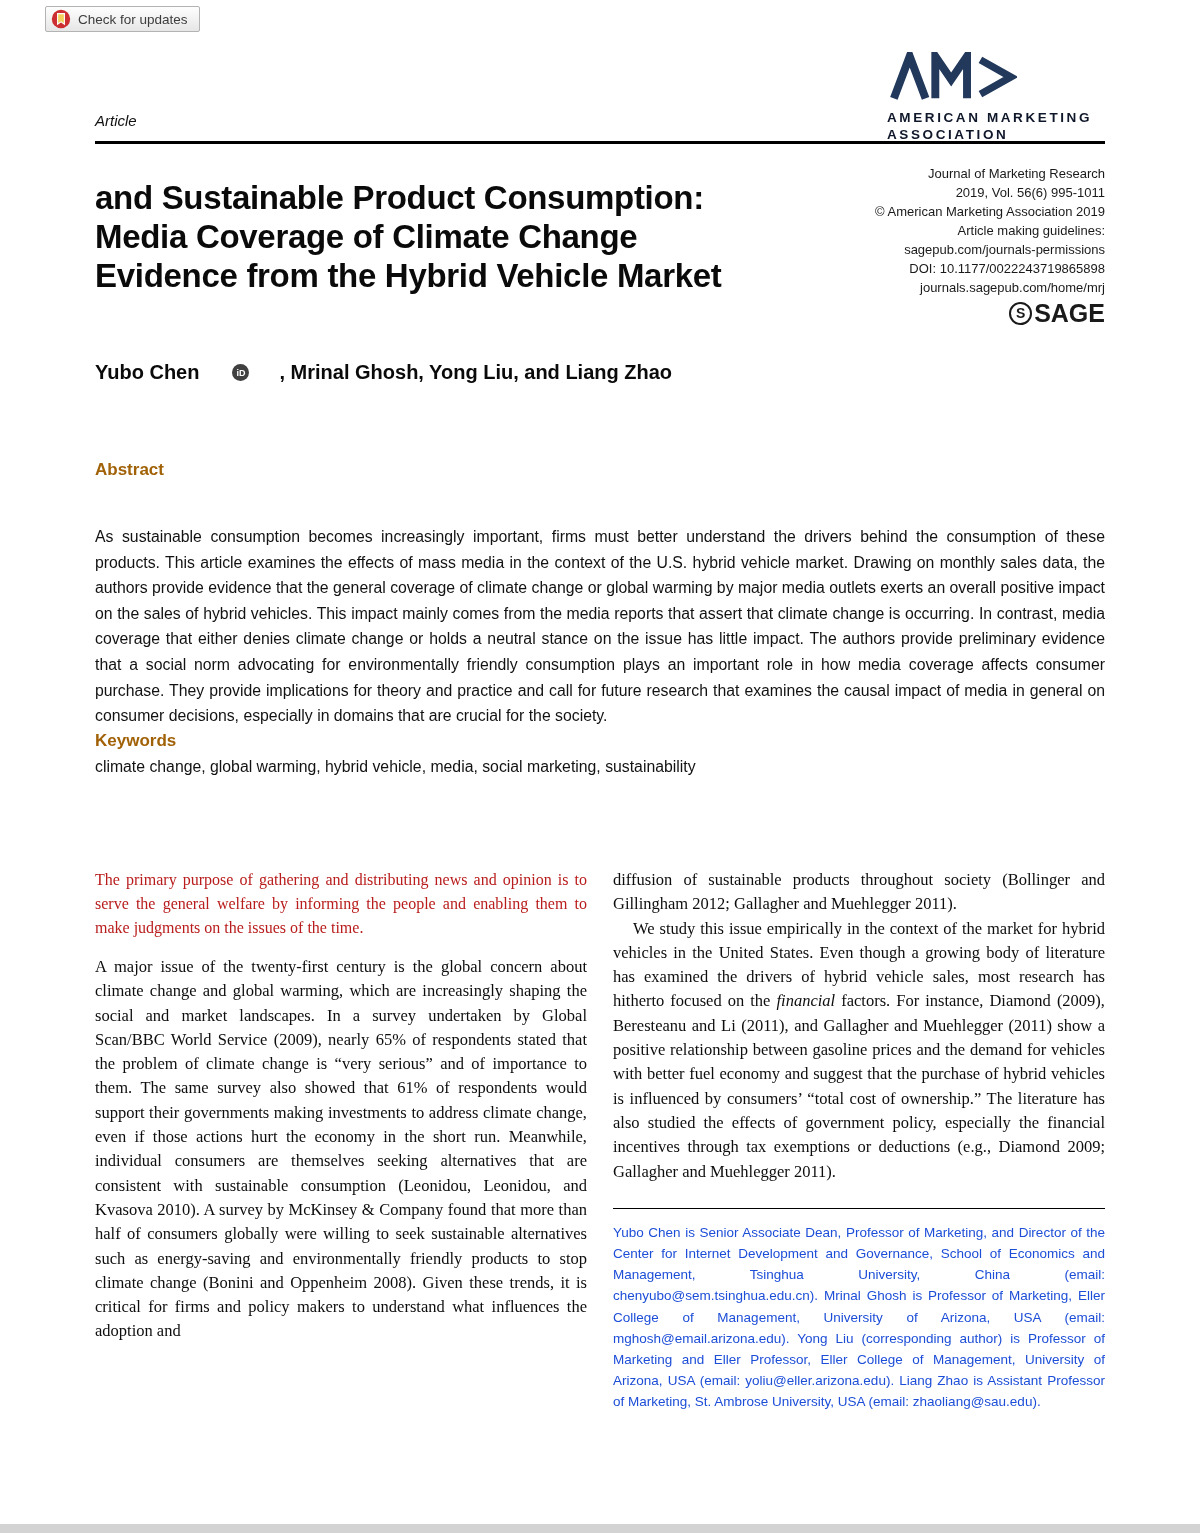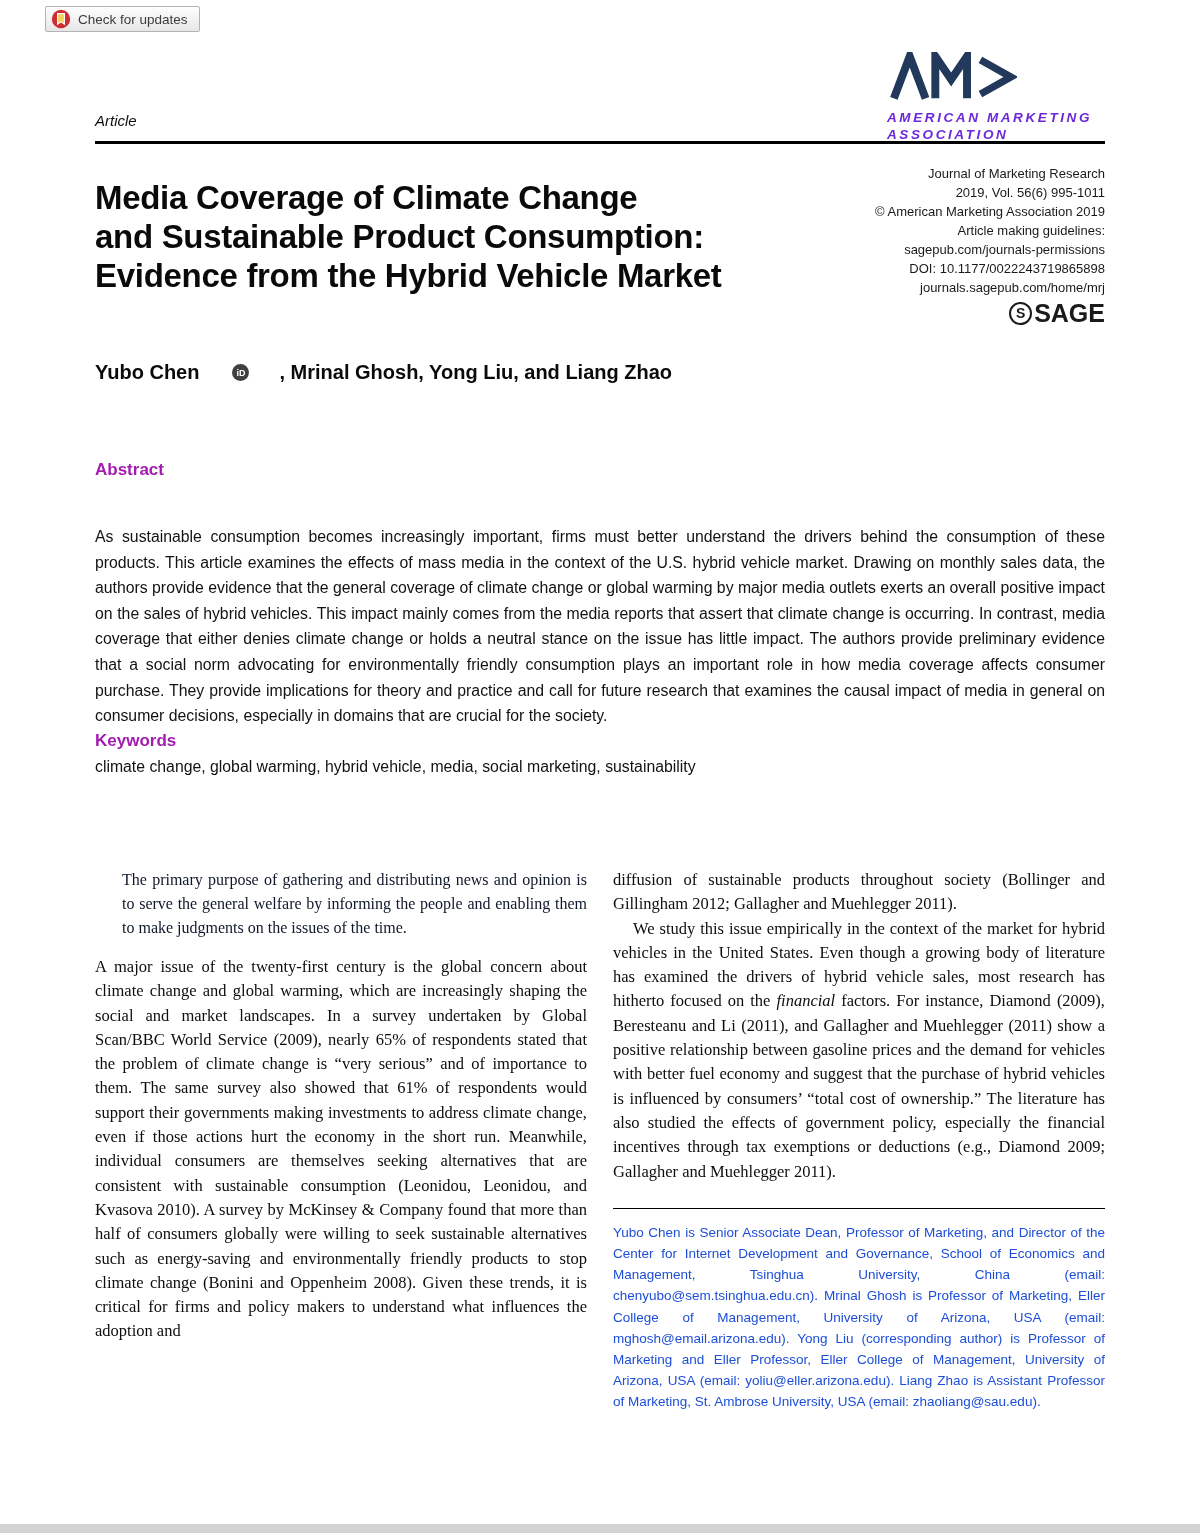"AMERICAN MARKETING" .brand { color: #6d28d9 -> #0f172a; font-style: italic -> none }
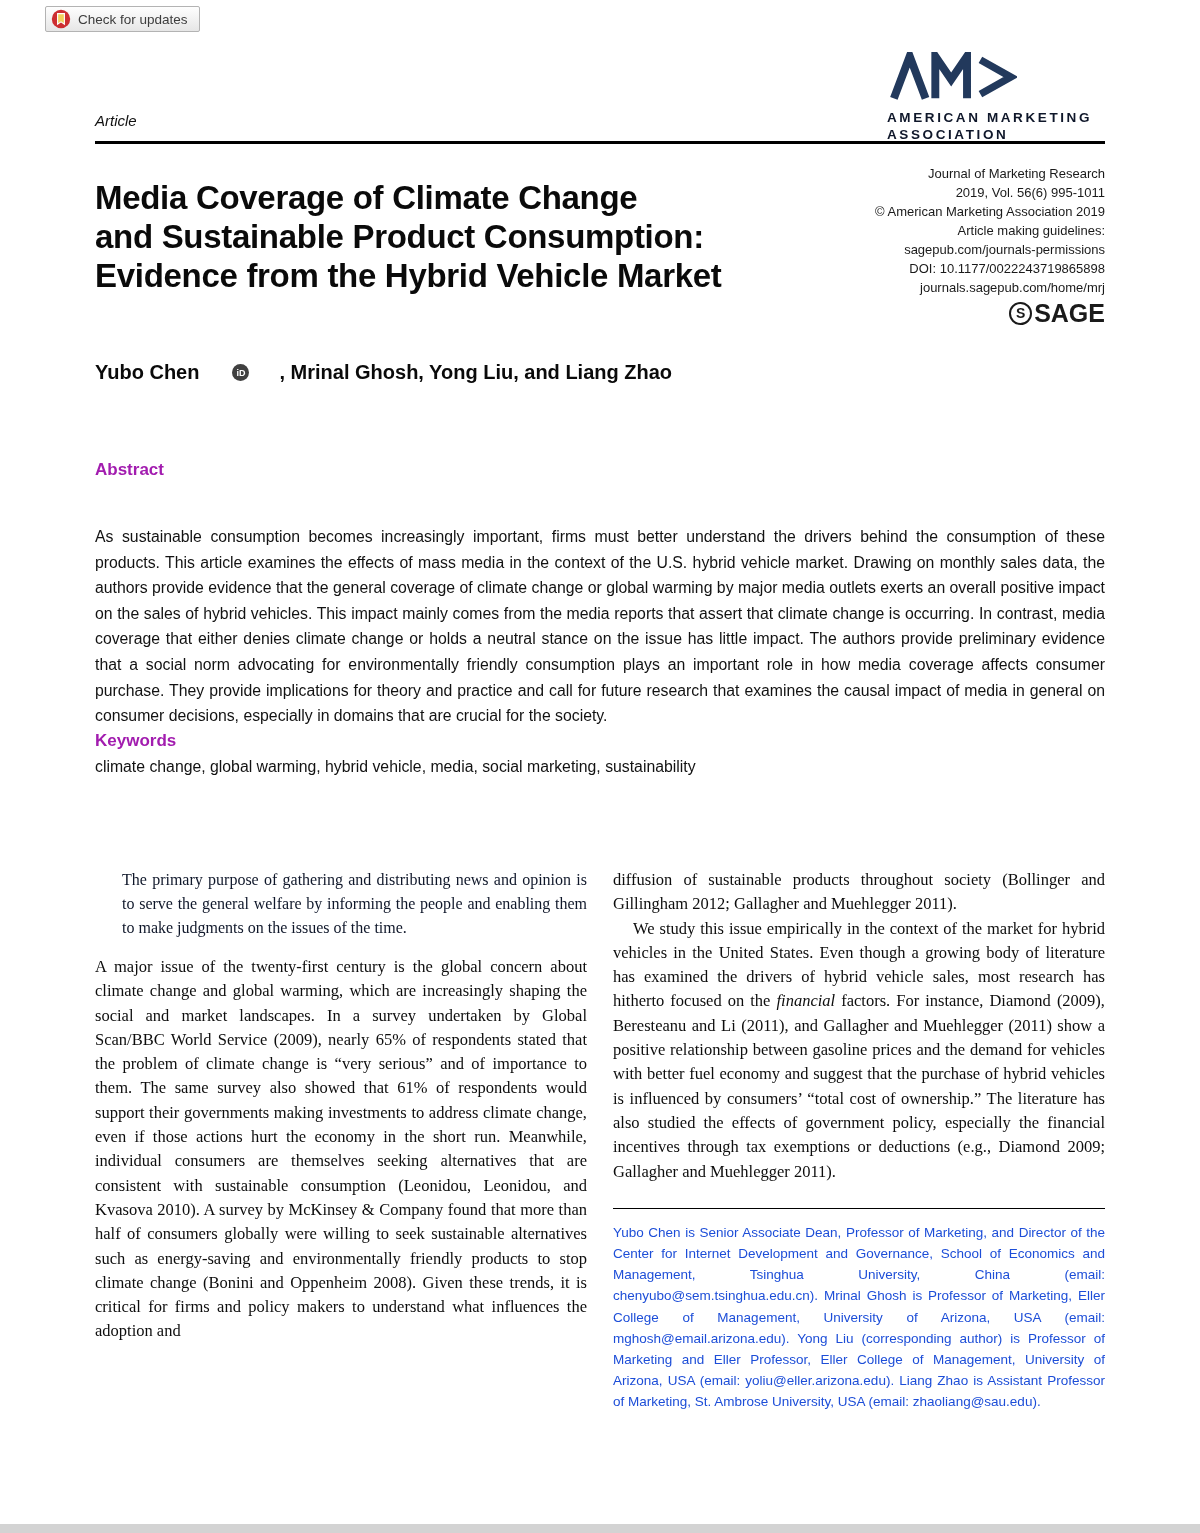"Media Coverage of Climate Change" div { order: before "and Sustainable Product Consumption:" -> after "and Sustainable Product Consumption:" }
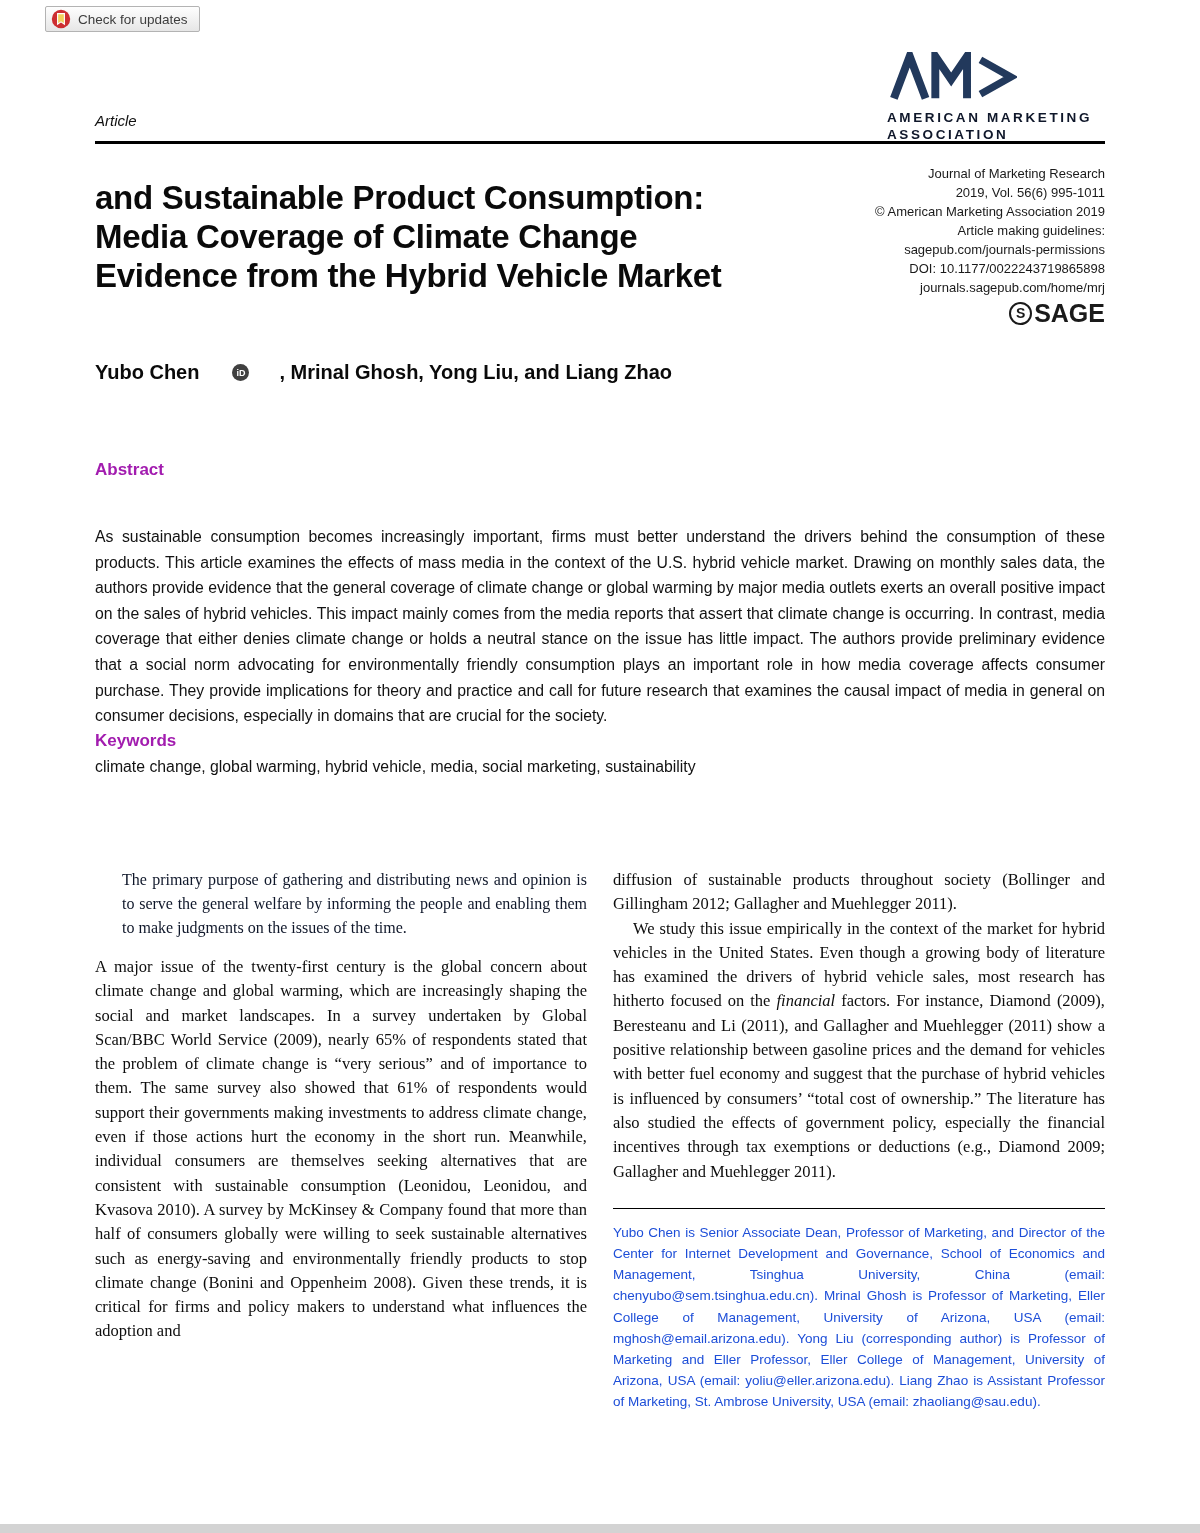"Abstract" .sec-h { color: #a21caf -> #a16207 }
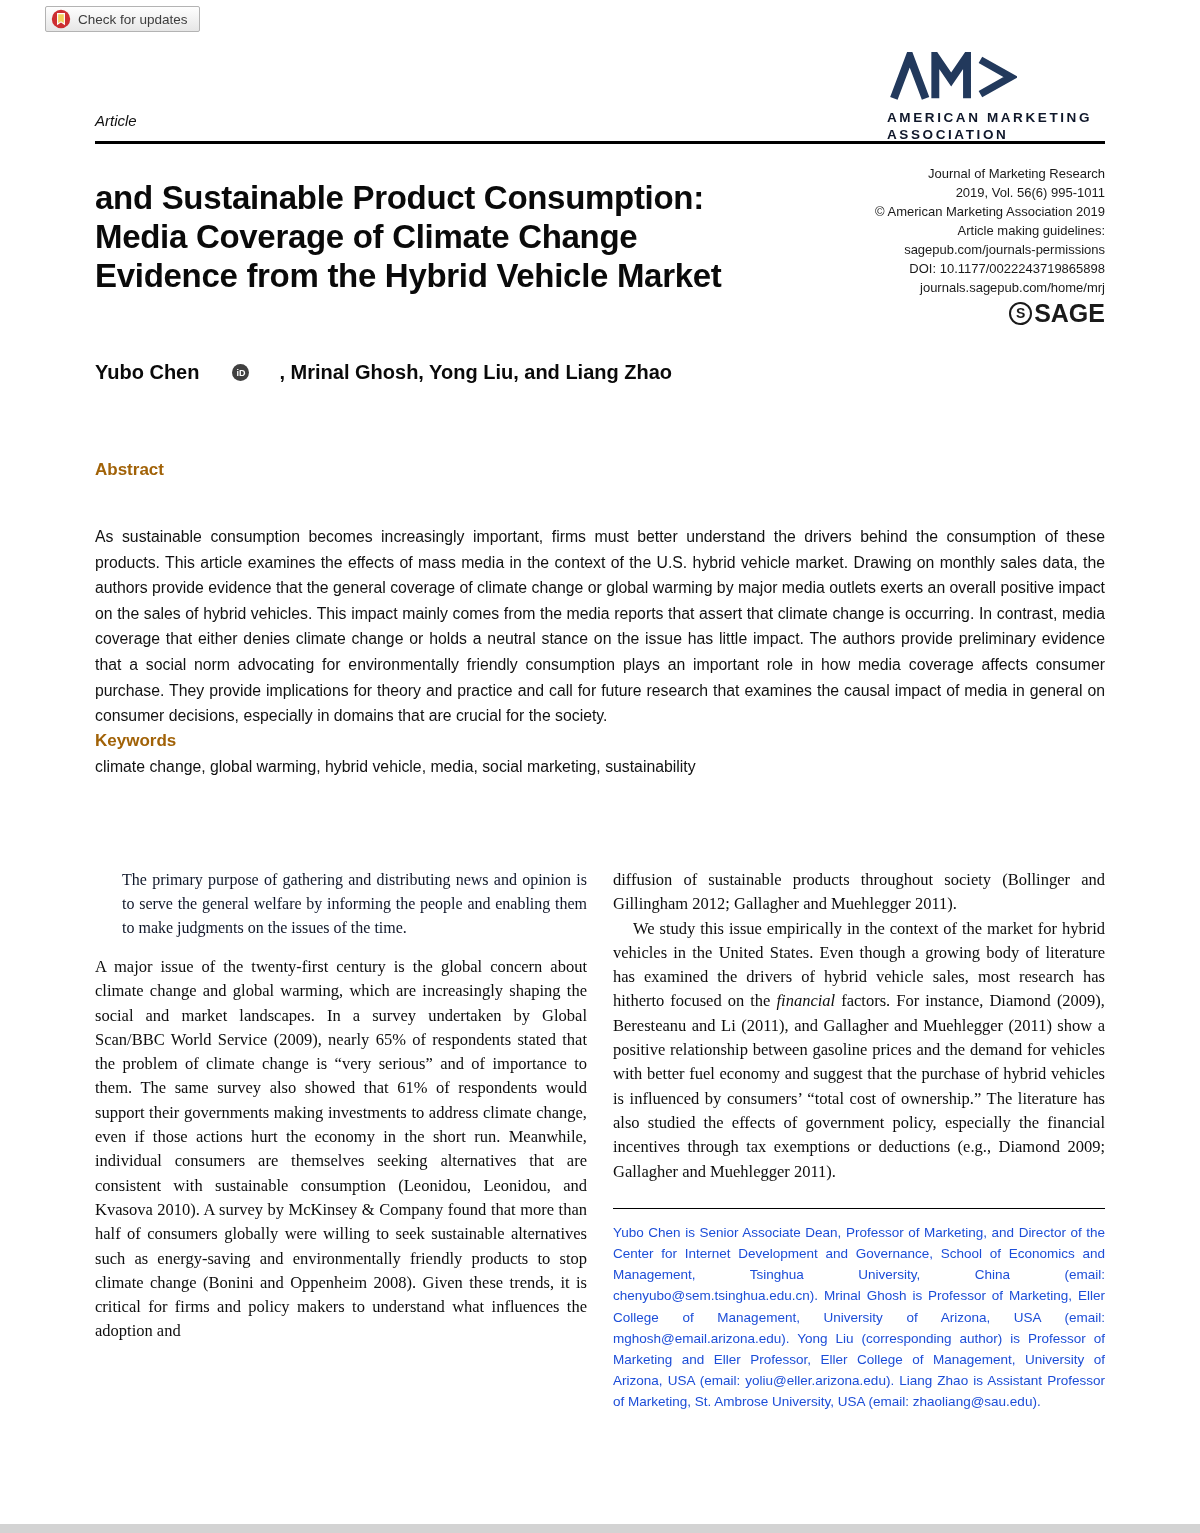"The primary purpose of gathering" .quote { color: #0f172a -> #b91c1c; margin-left: 27px -> none }
